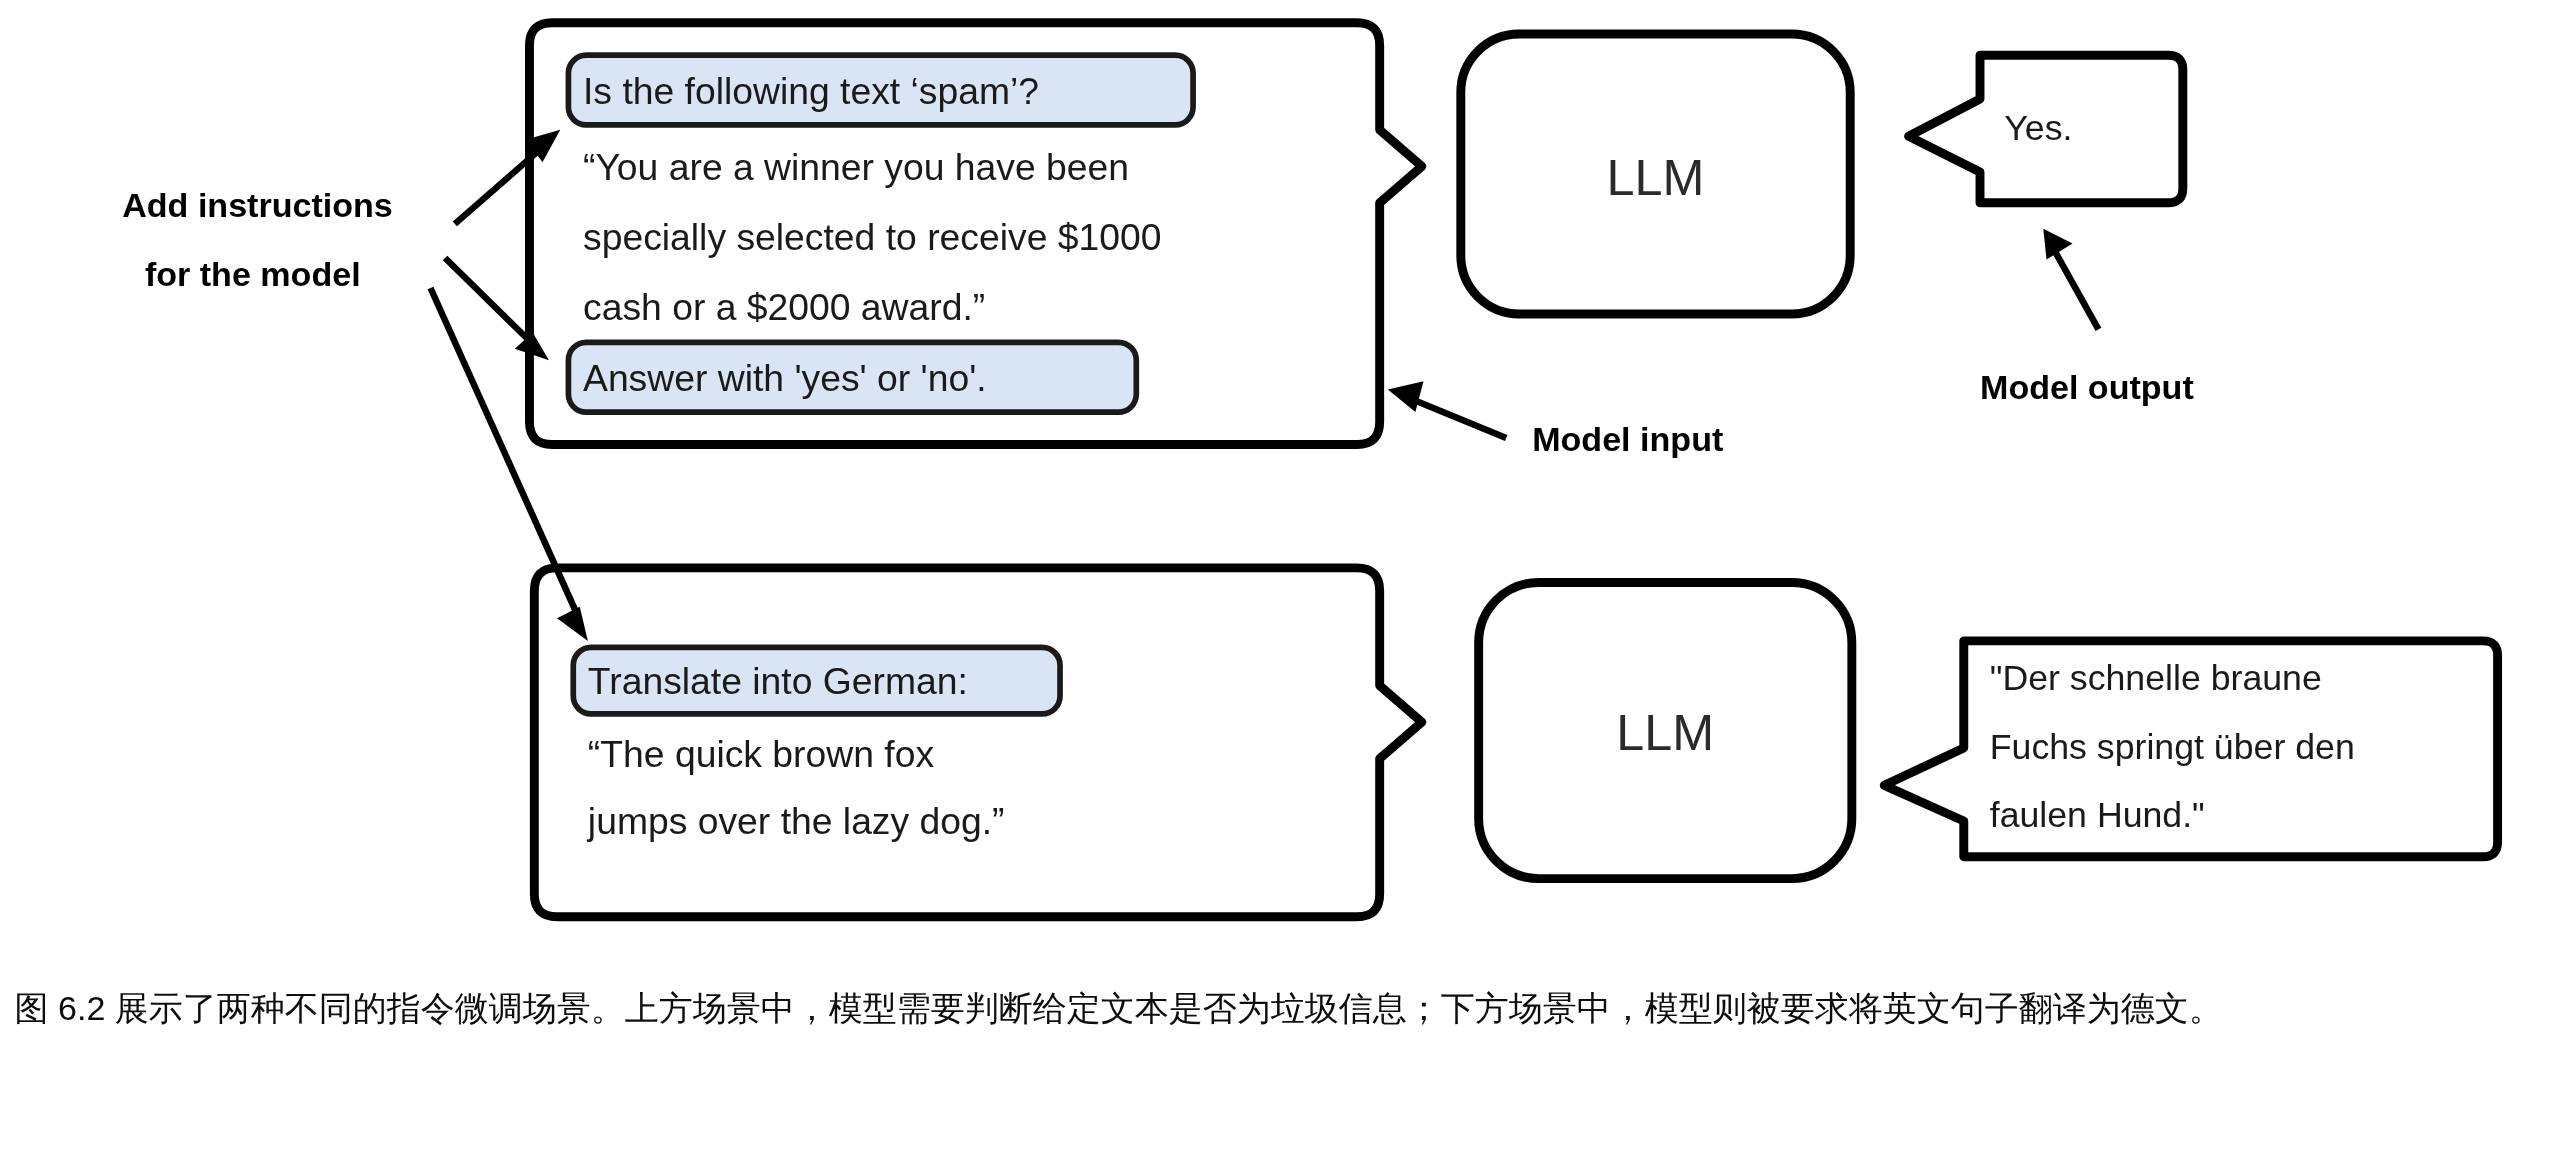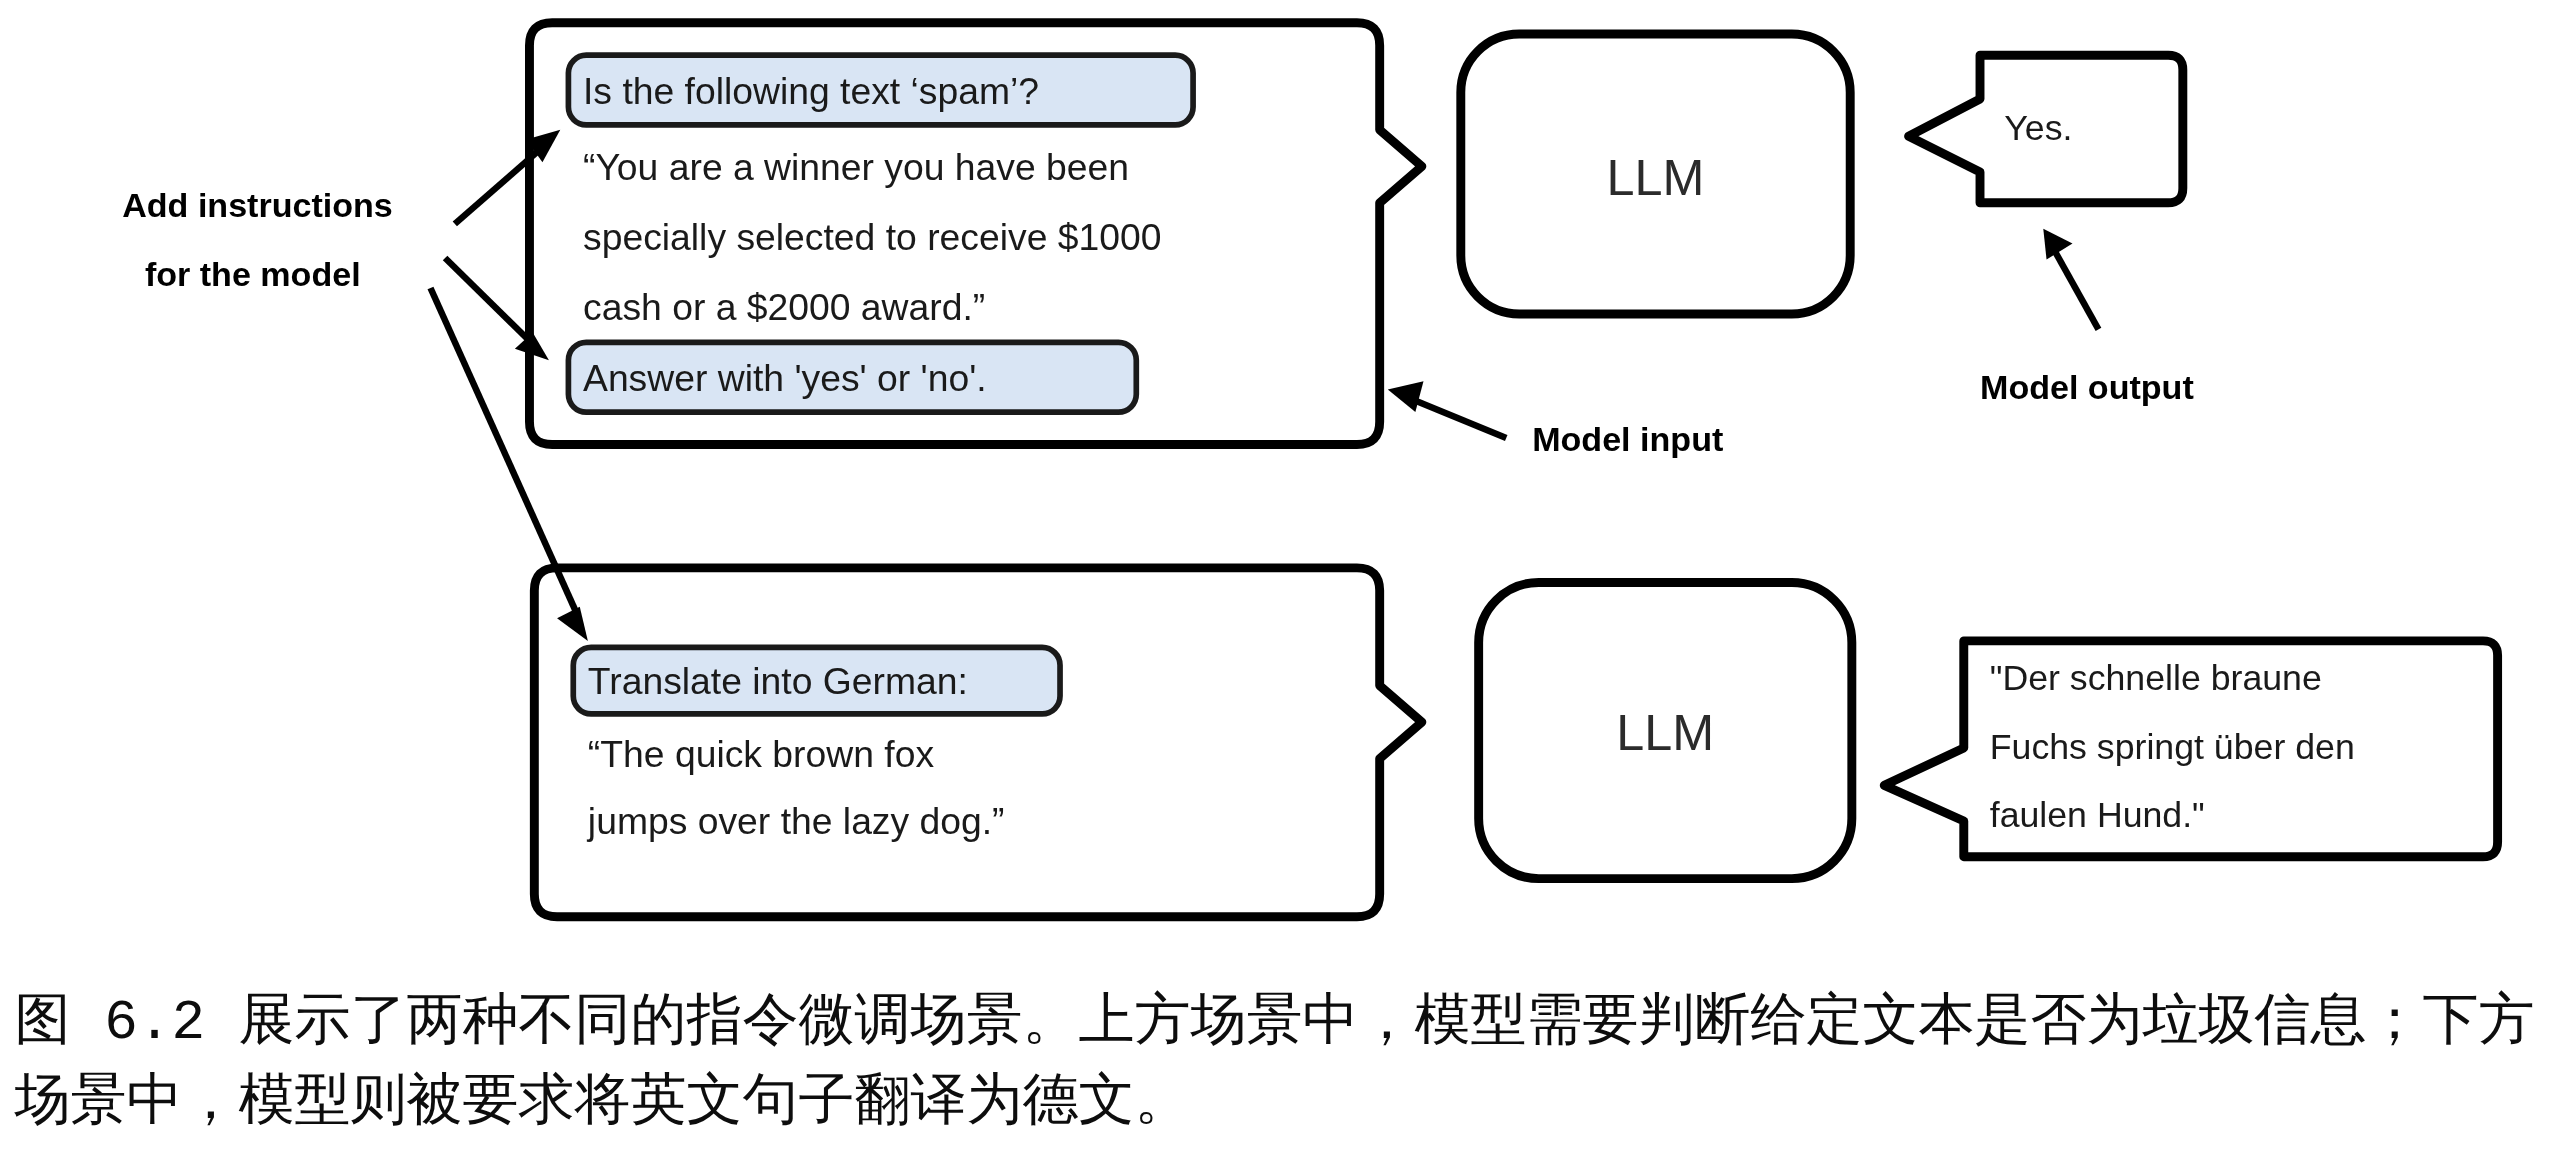"图 6.2" .caption { font-family: Liberation Mono, monospace -> Liberation Sans, sans-serif; font-size: 56px -> 34px }
